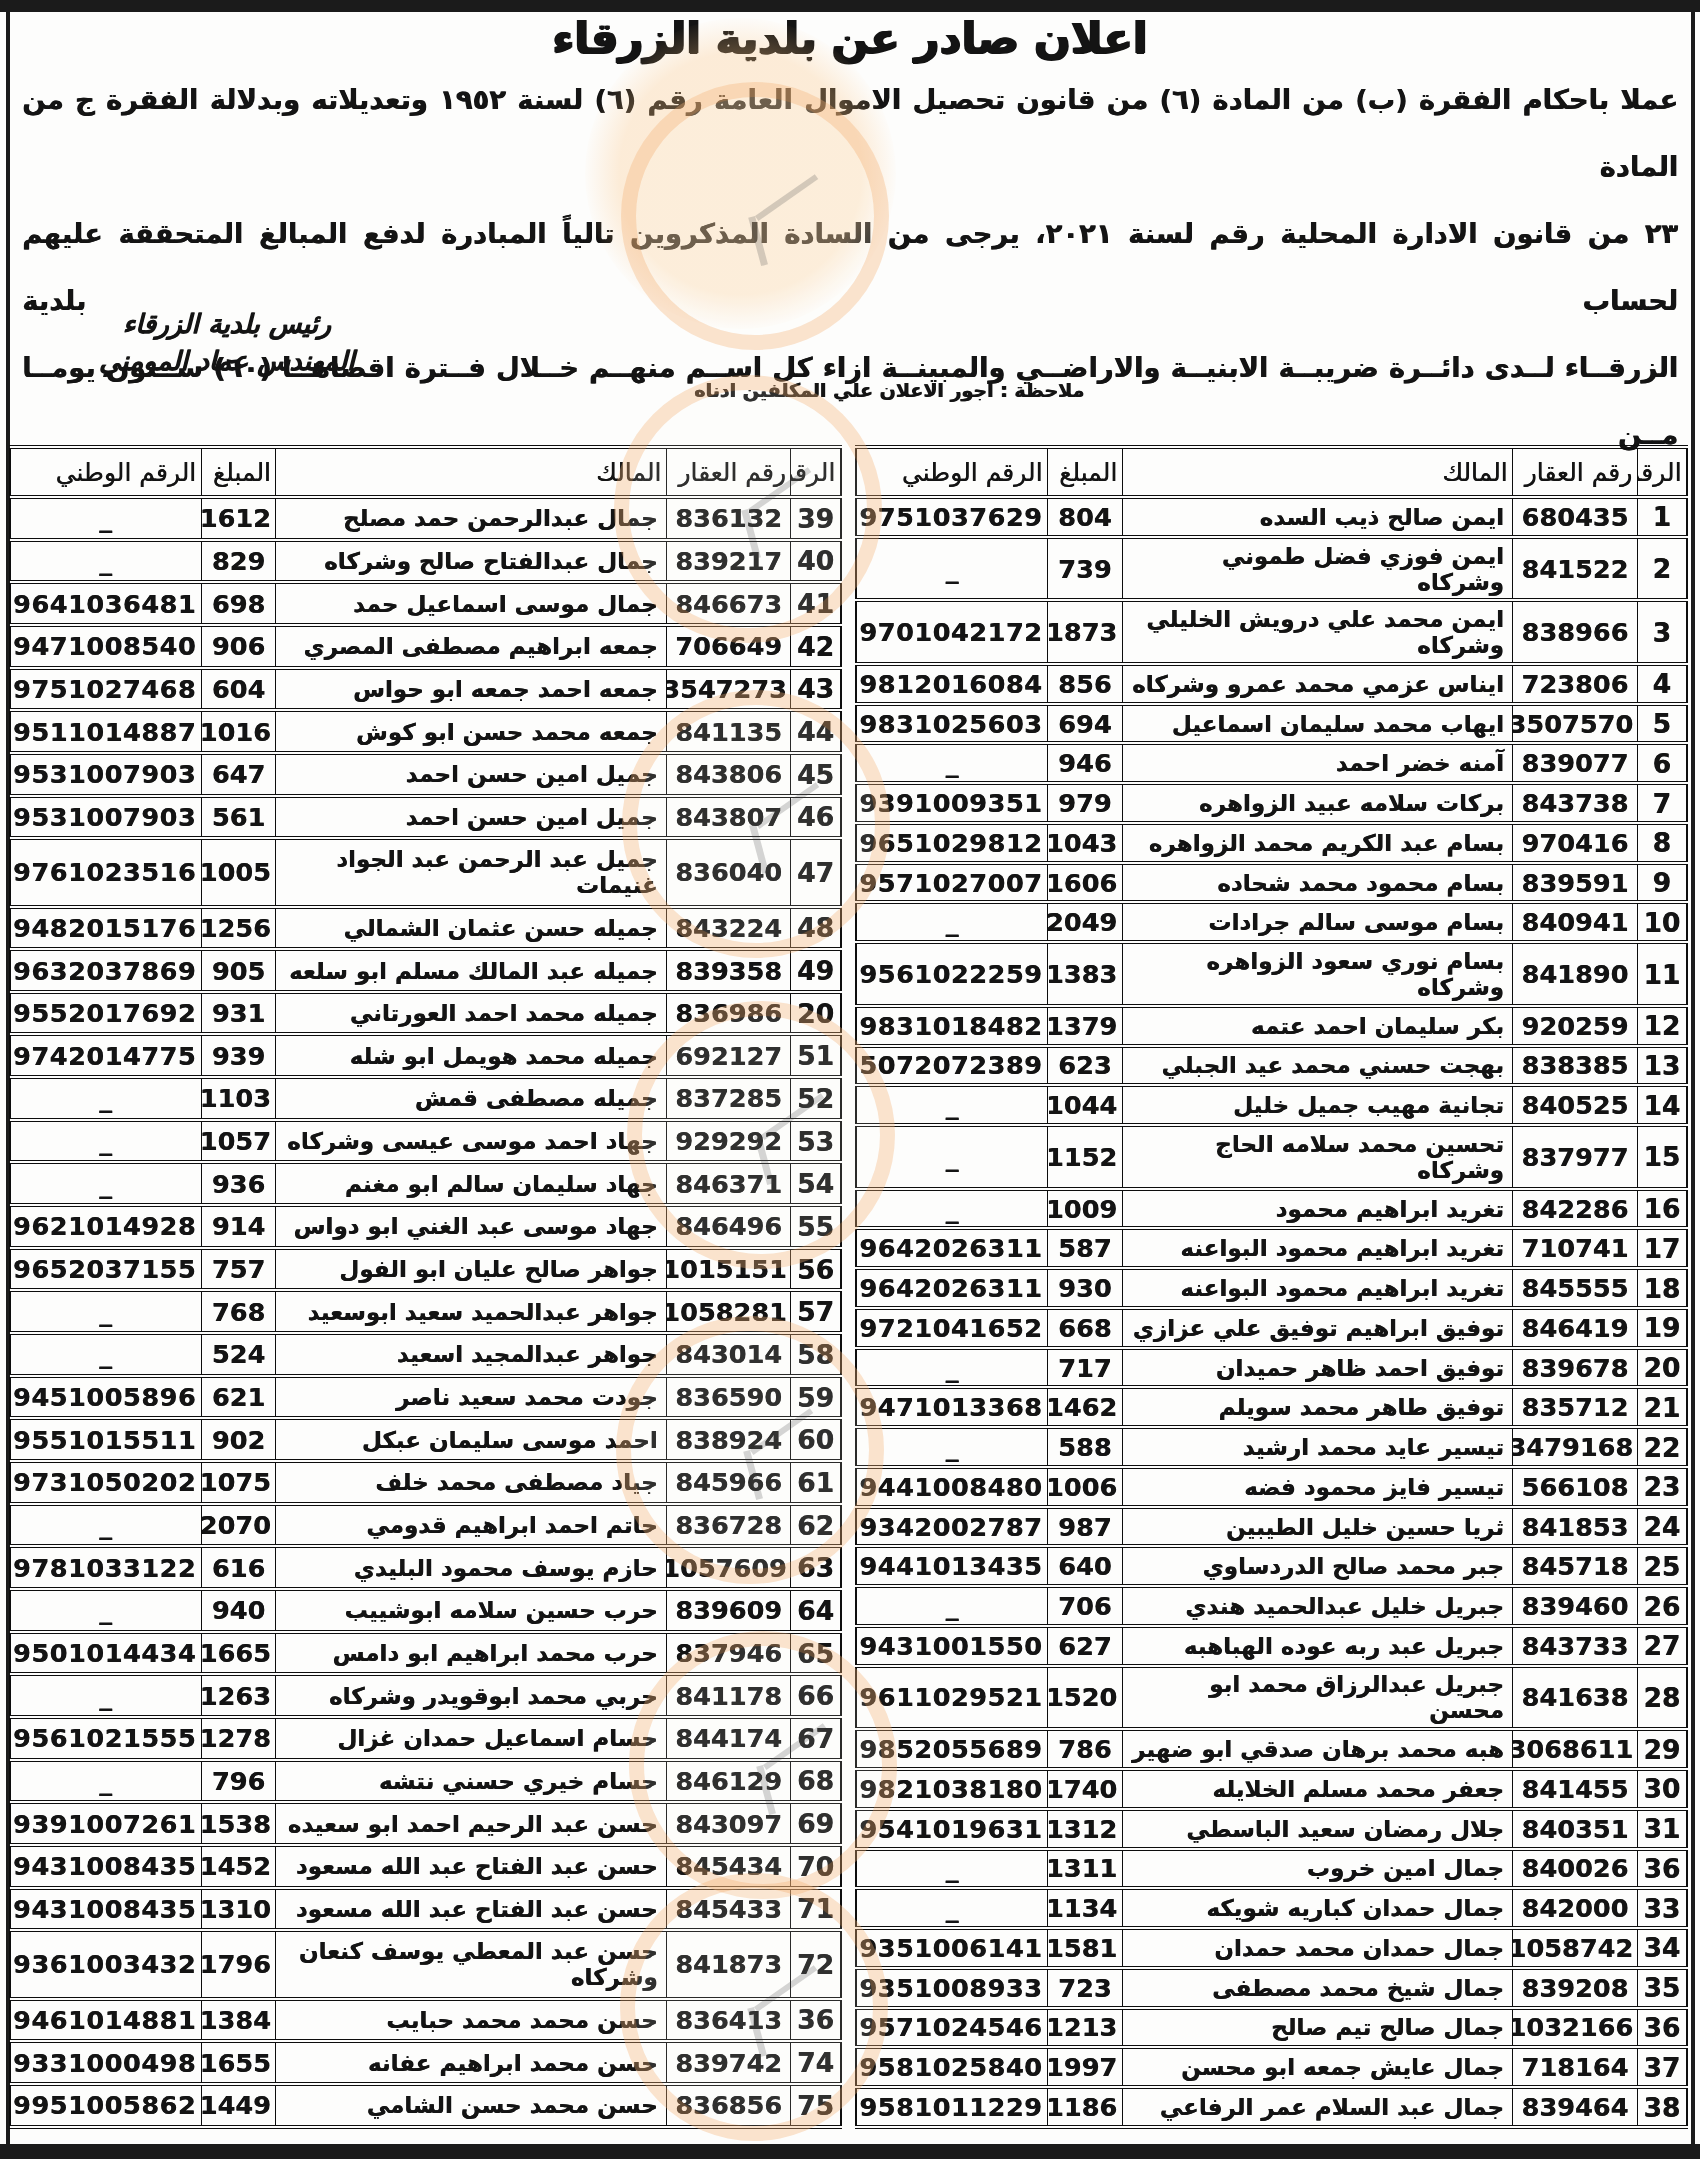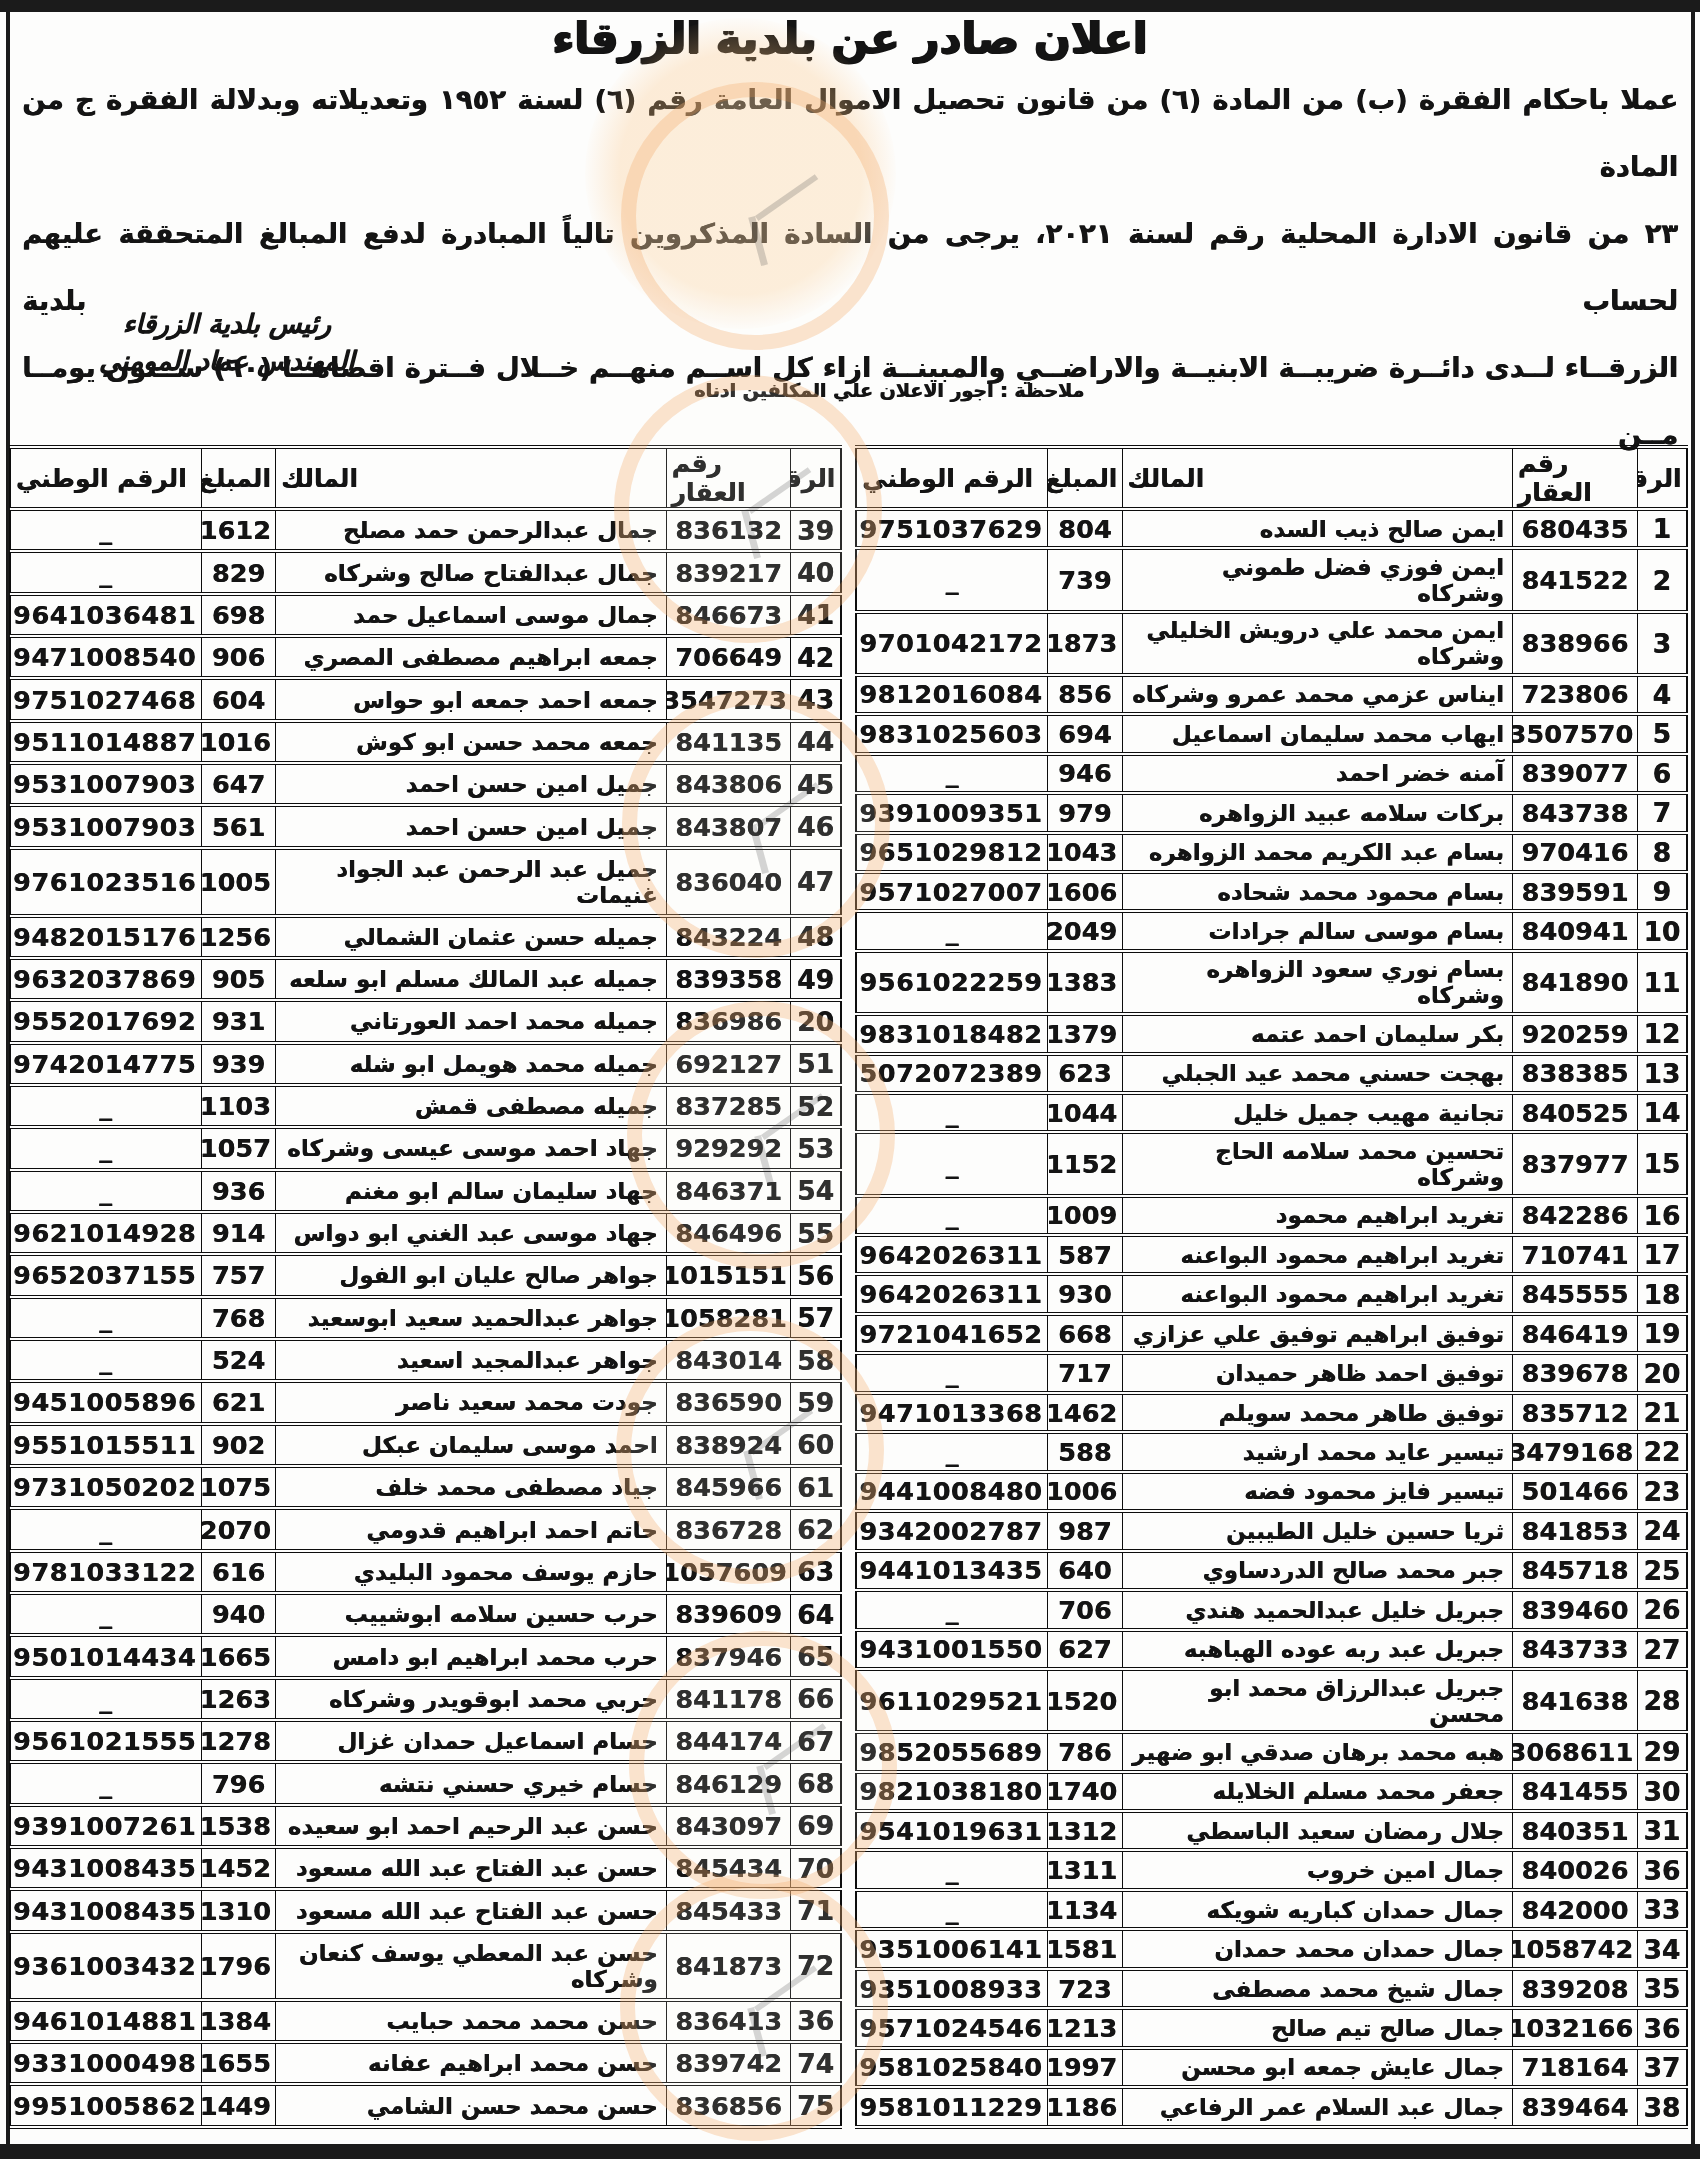"الرقم الوطني" th { font-weight: 700 -> 400; text-align: left -> right }
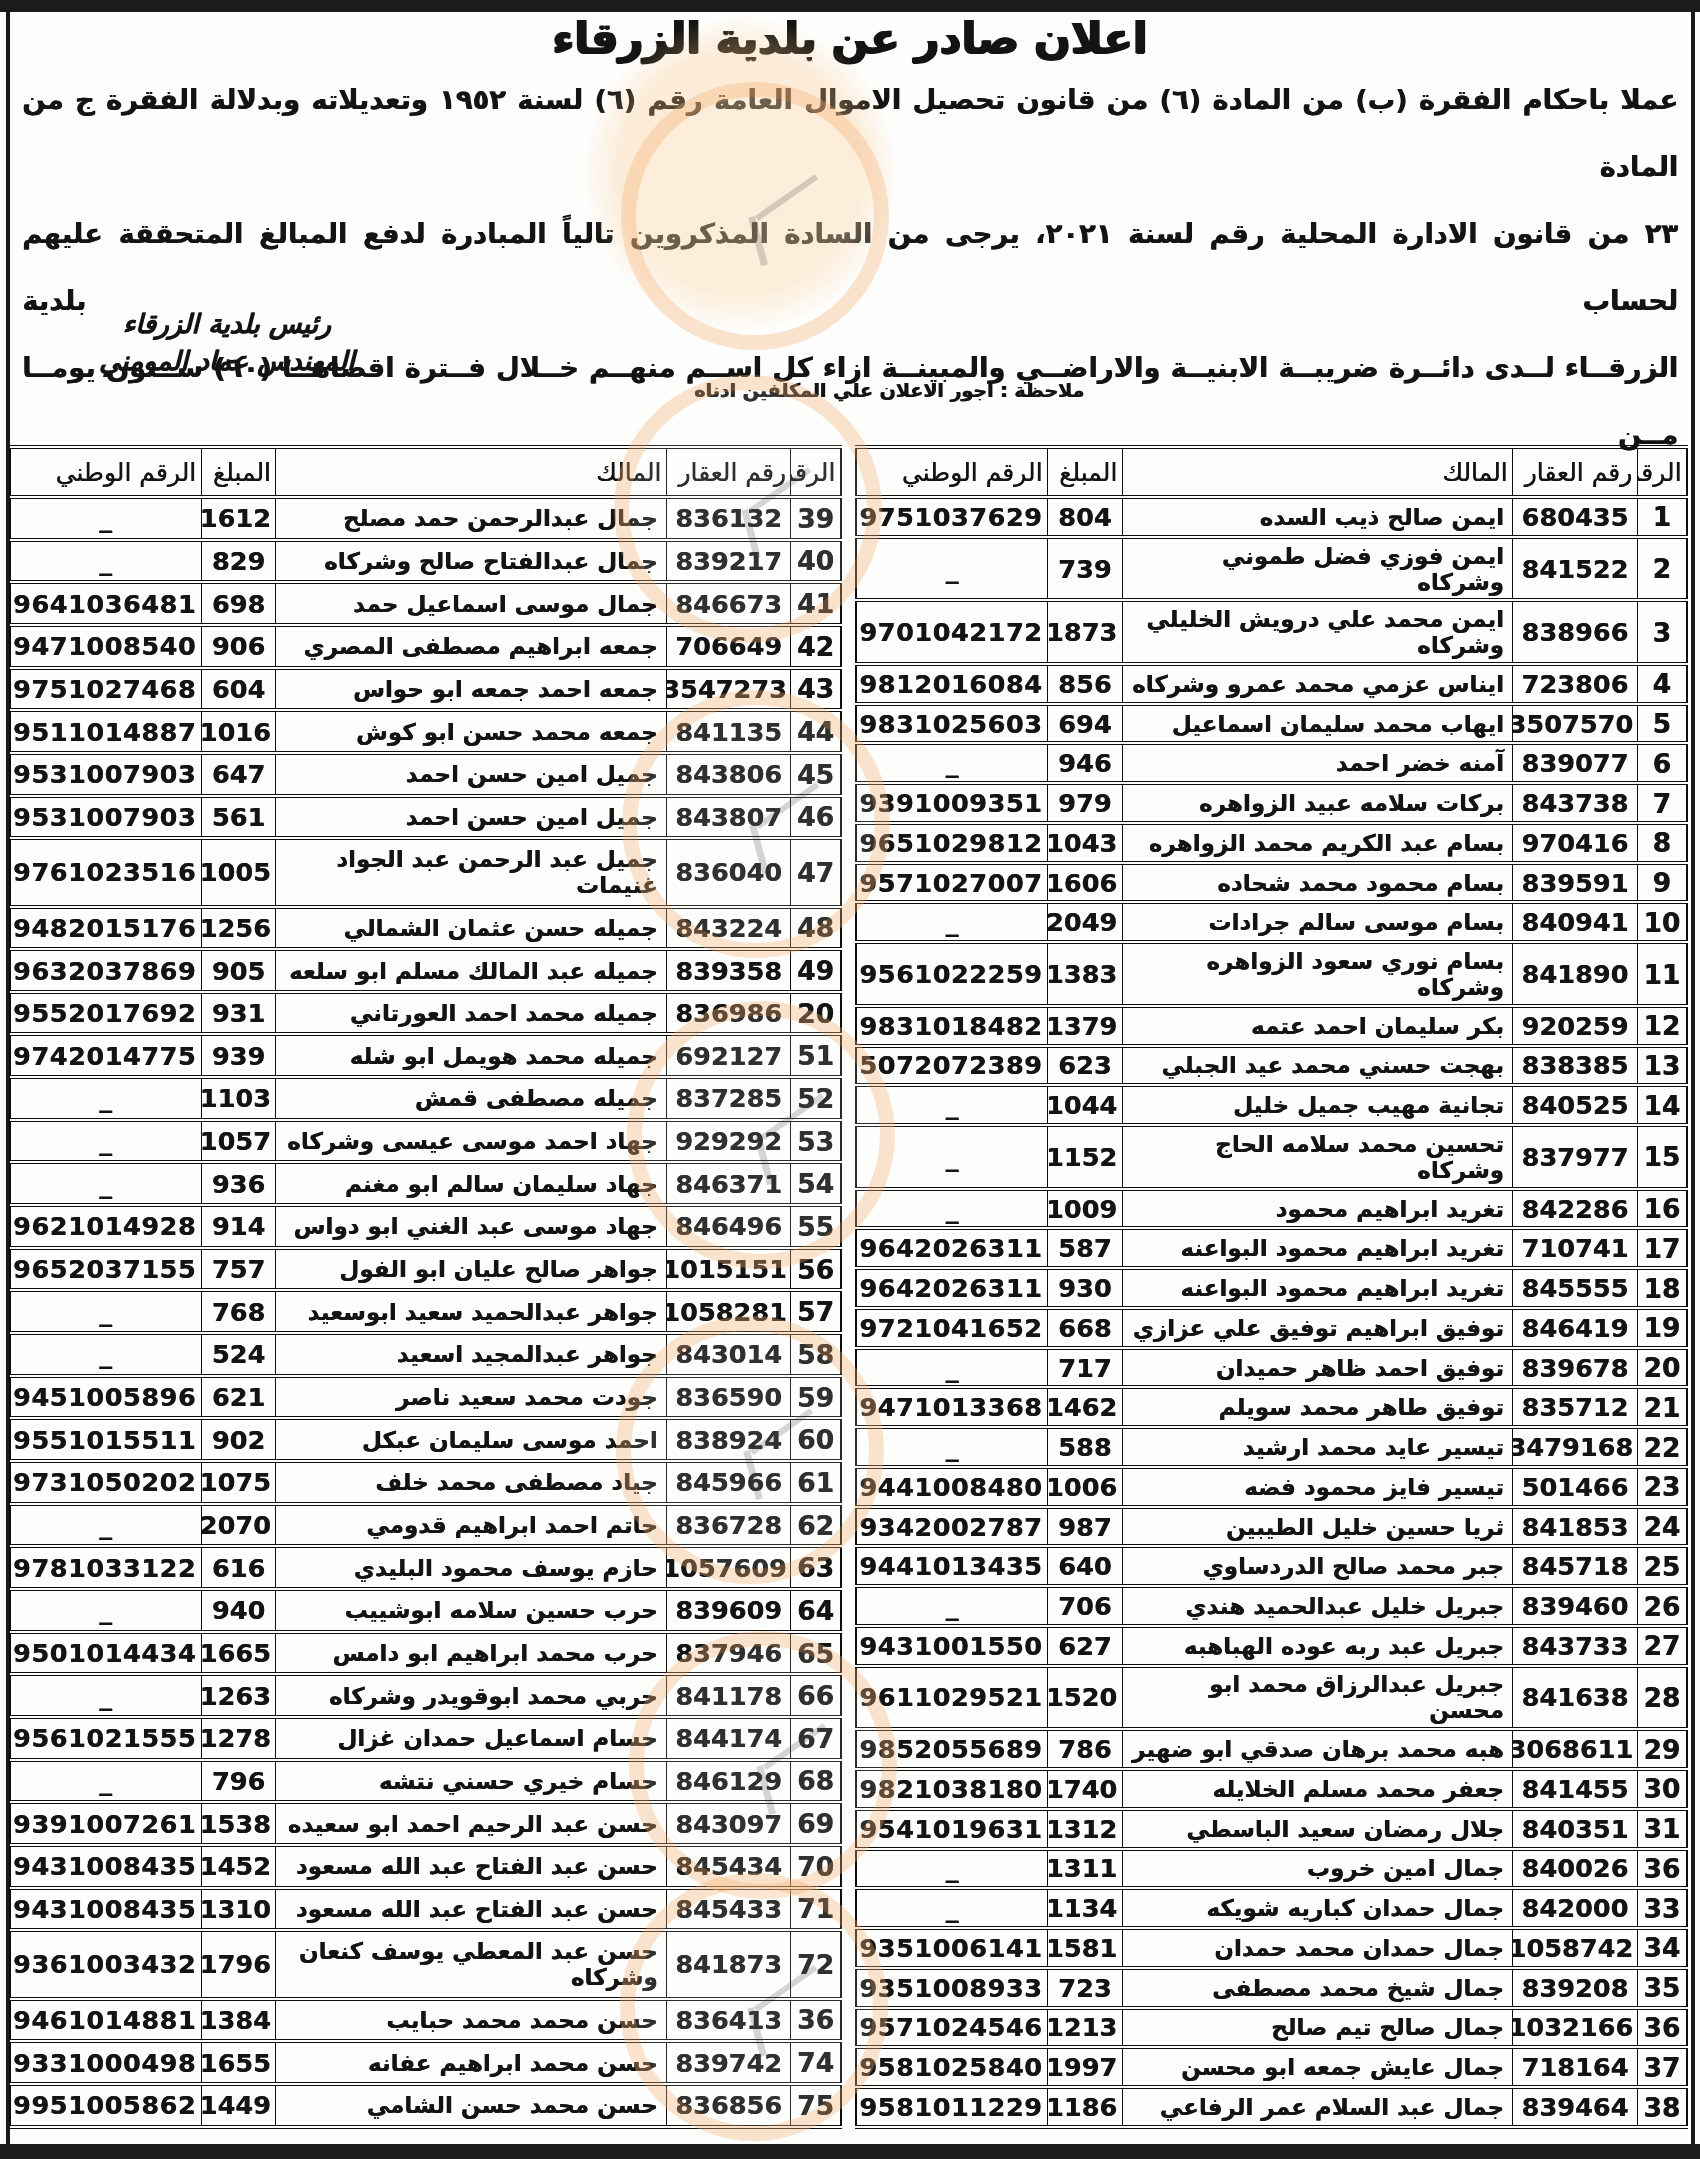"501466" td.c-property { text: 501466 -> 566108 }
